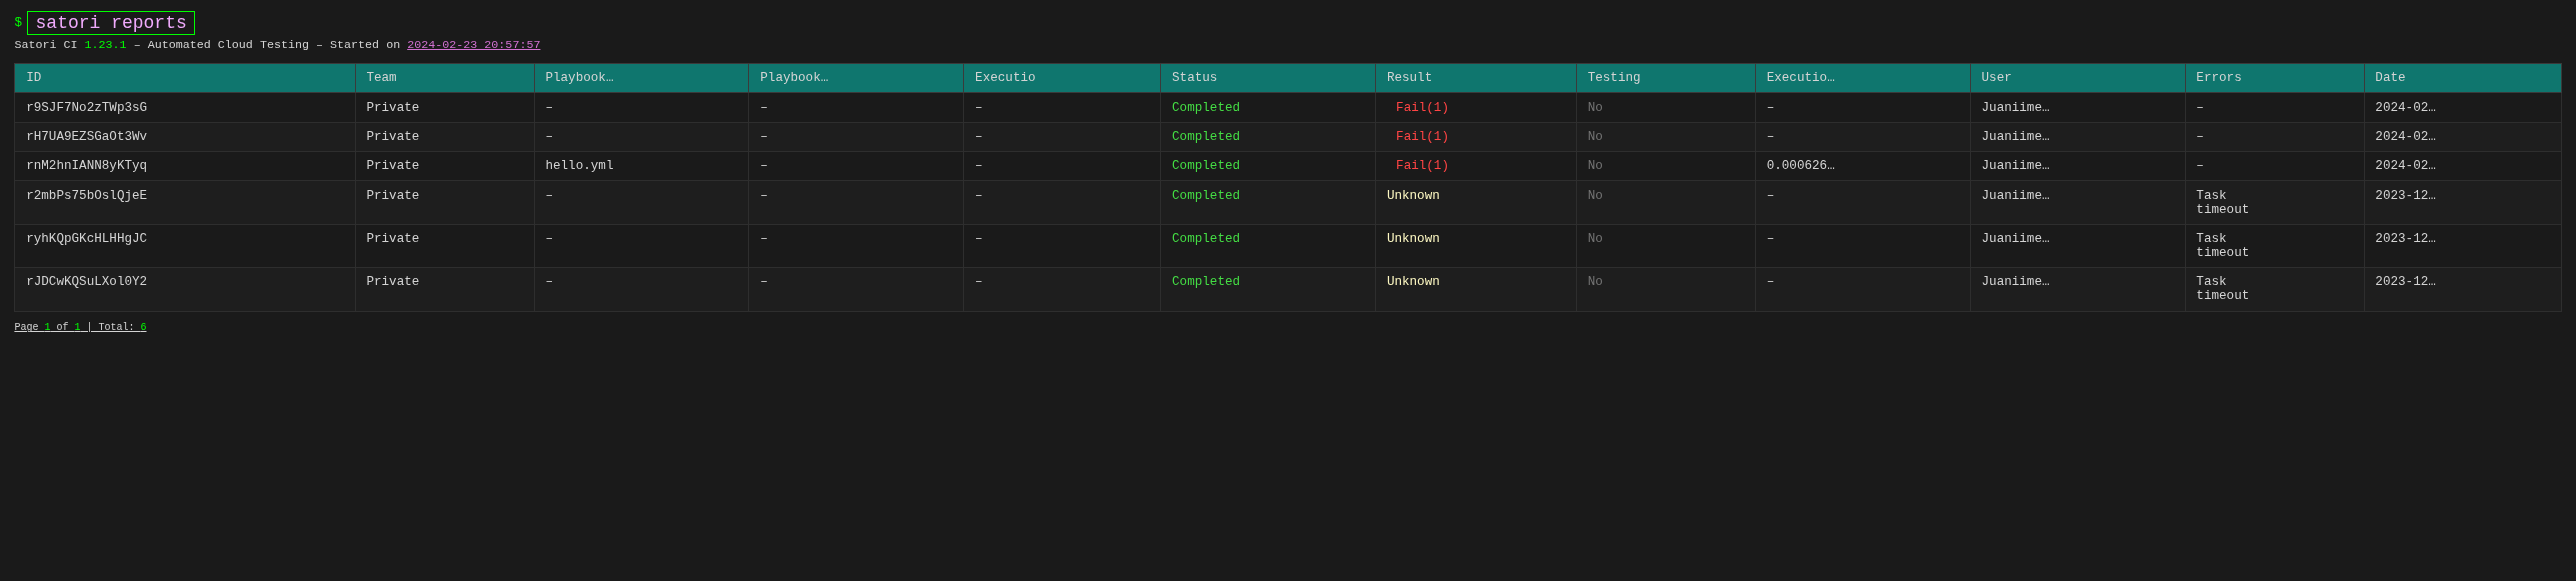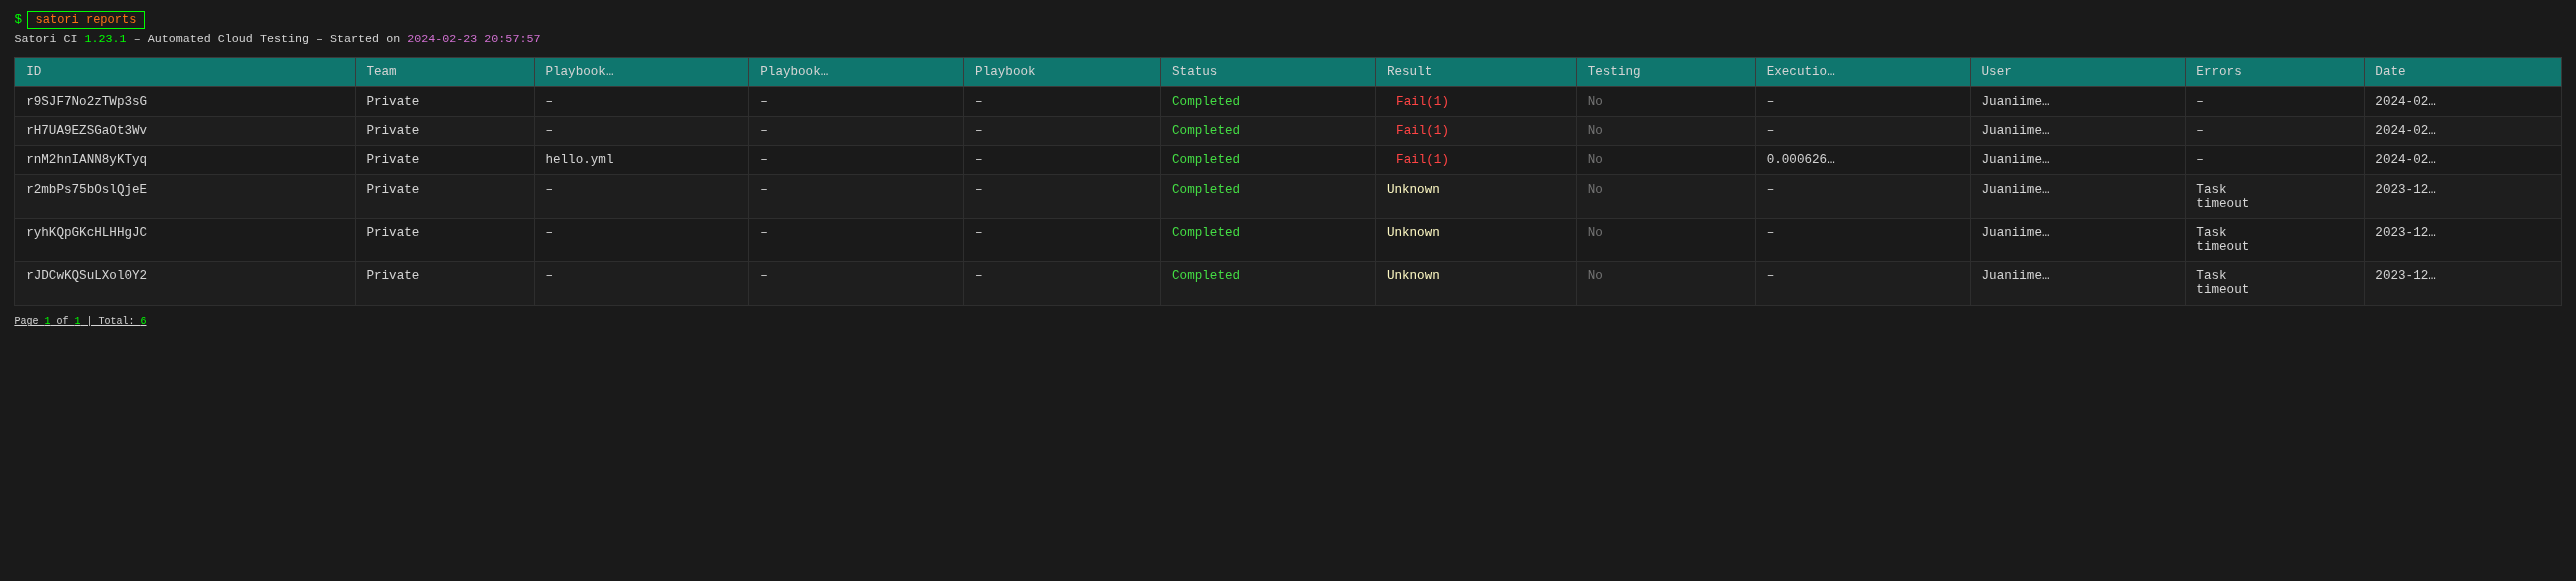"satori reports" .command-box { color: #f97316 -> #f0abfc; font-size: 12px -> 18px }
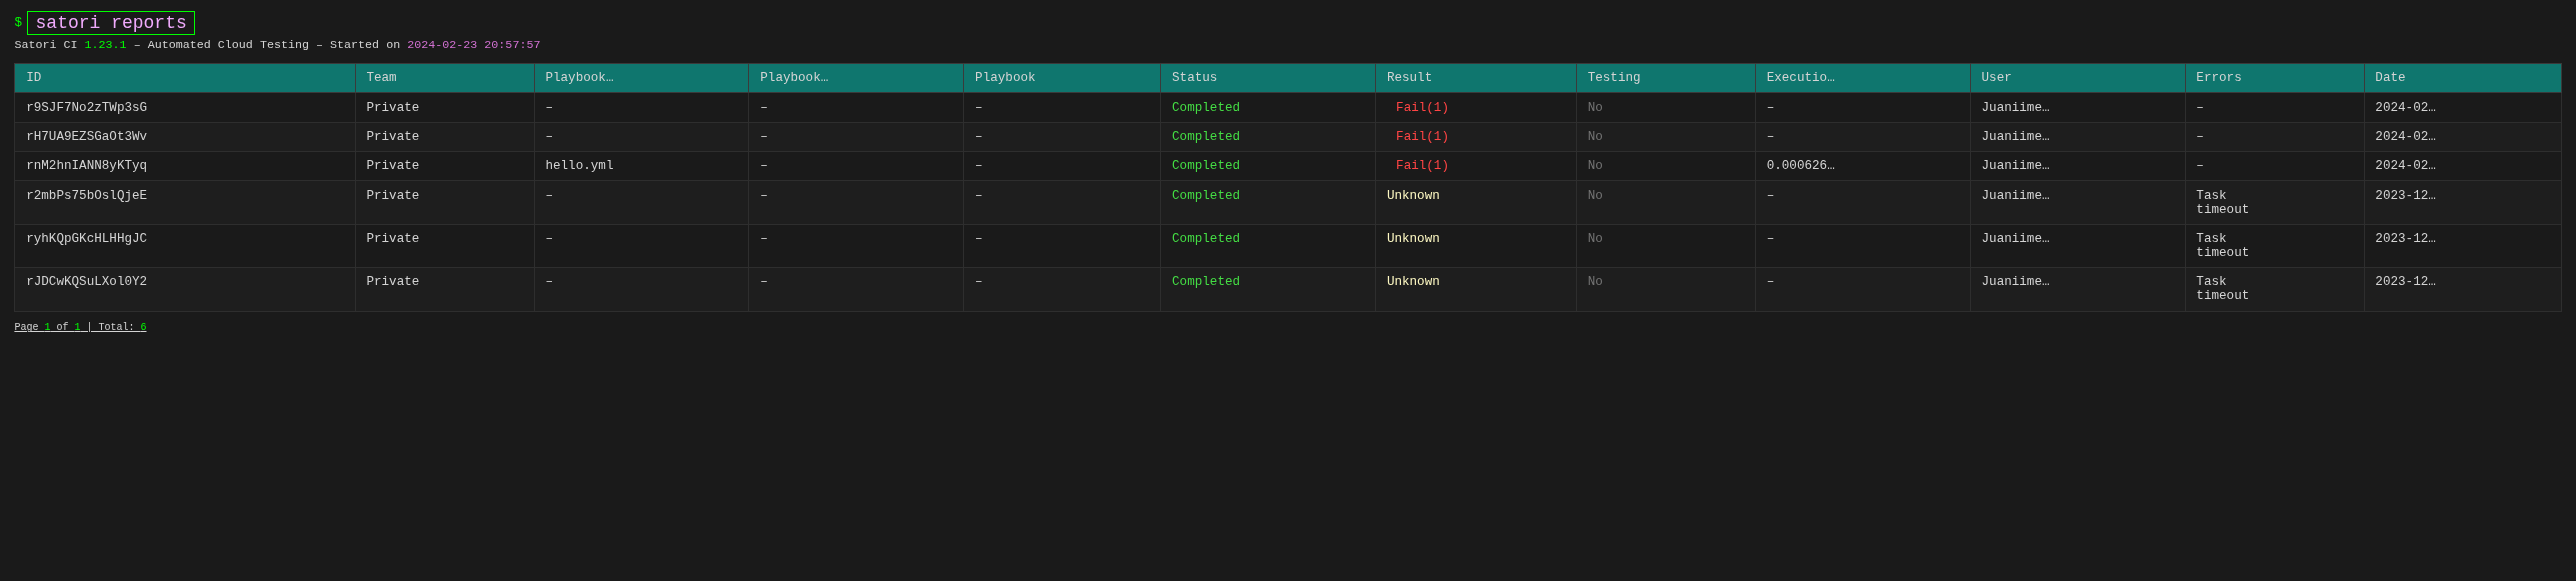"2024-02-23 20:57:57" .subtitle .timestamp { text-decoration: none -> underline }
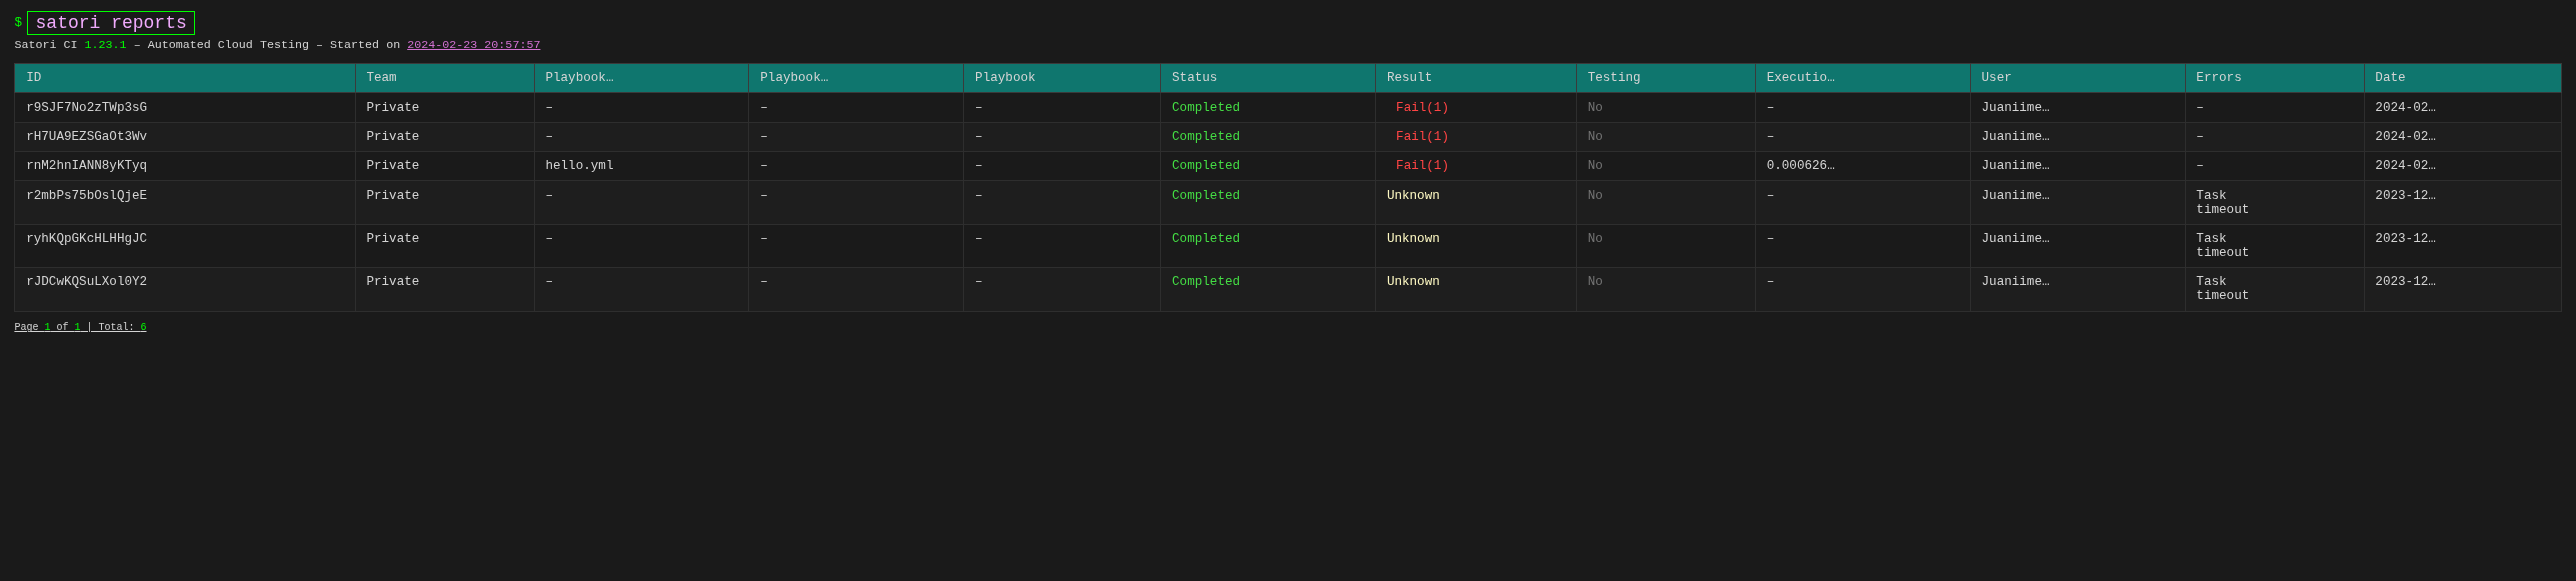"Playbook" th { text: Playbook -> Executio }
